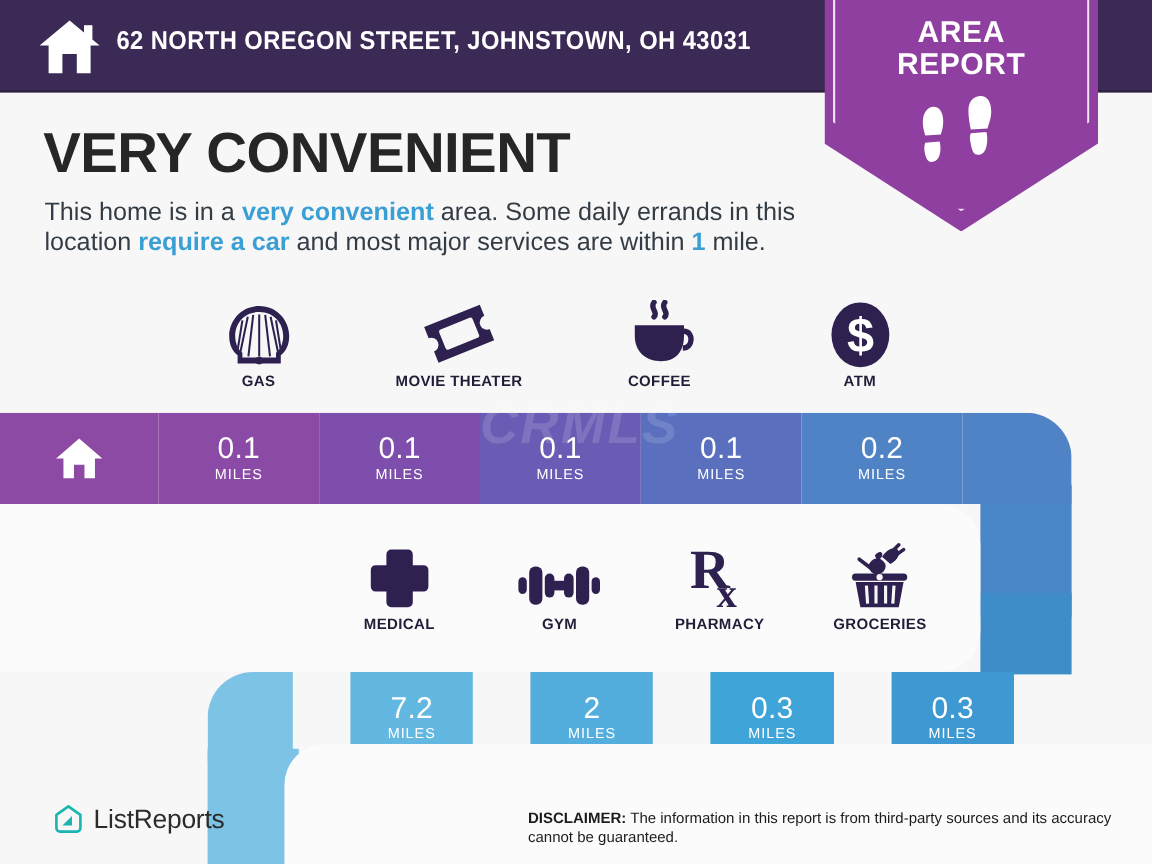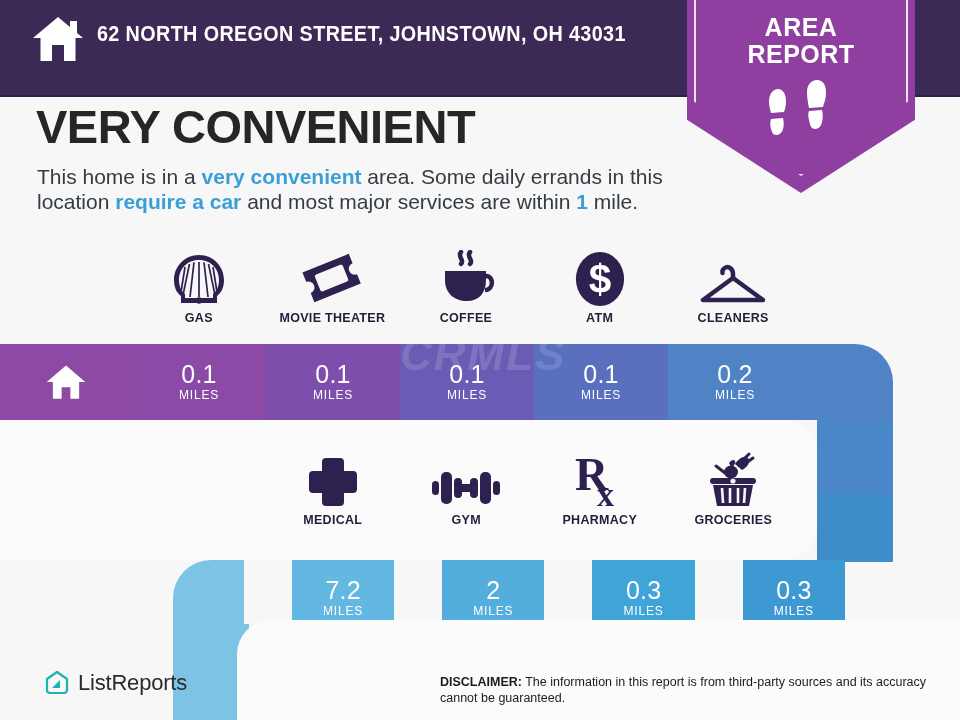"62 NORTH OREGON STREET, JOHNSTOWN," #header { height: 97px -> 77px }
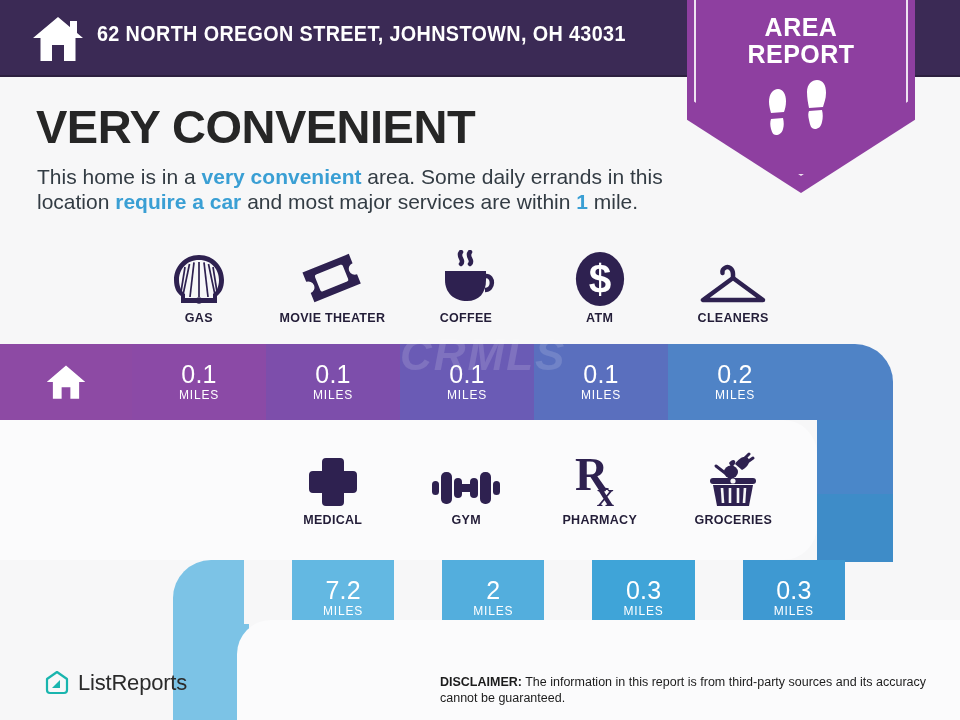"CLEANERS" div.icon-cell { html: <div> <span> <svg> <g> <path></path> <path></path> </g> </svg> </span> <span>CLEANERS</span> </div> -> none }
